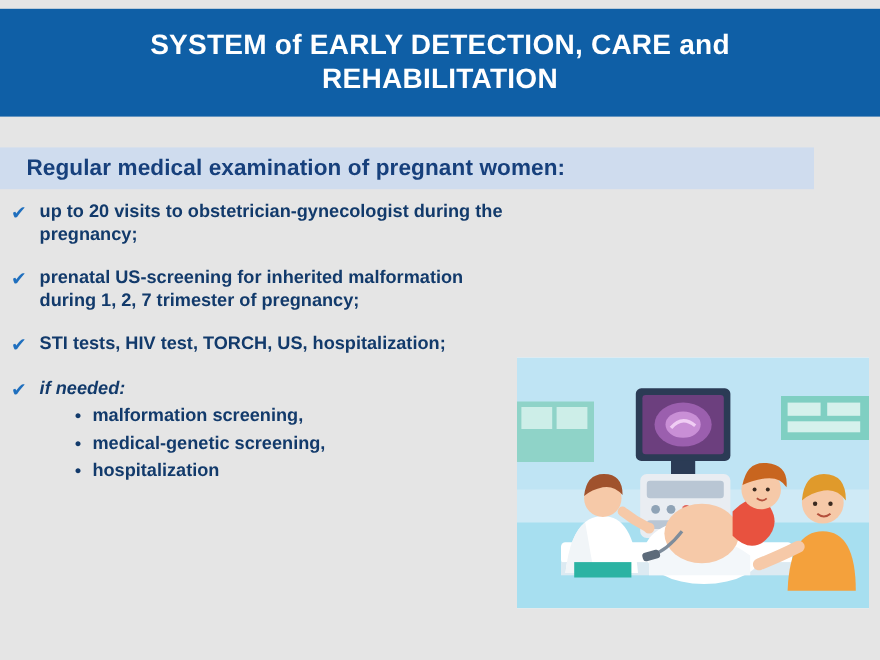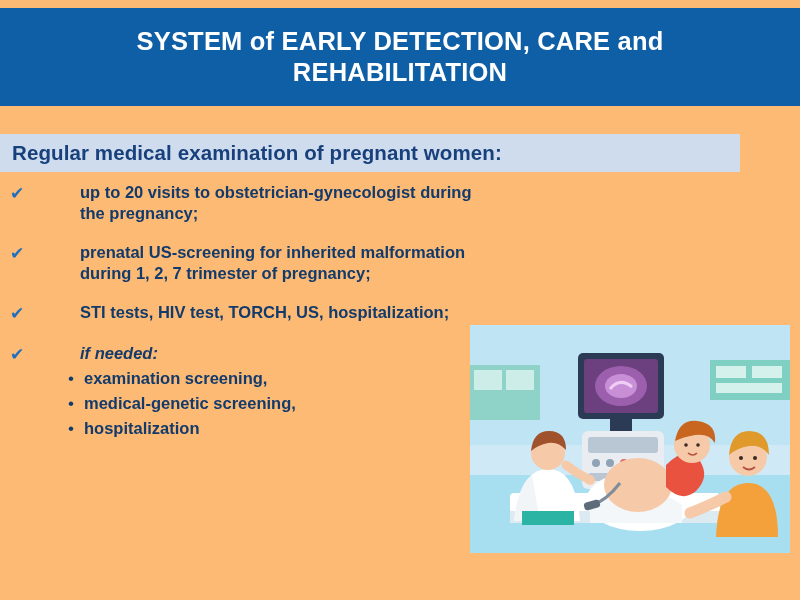"SYSTEM of EARLY DETECTION, CARE" .slide { background: #fdba74 -> #e5e5e5 }
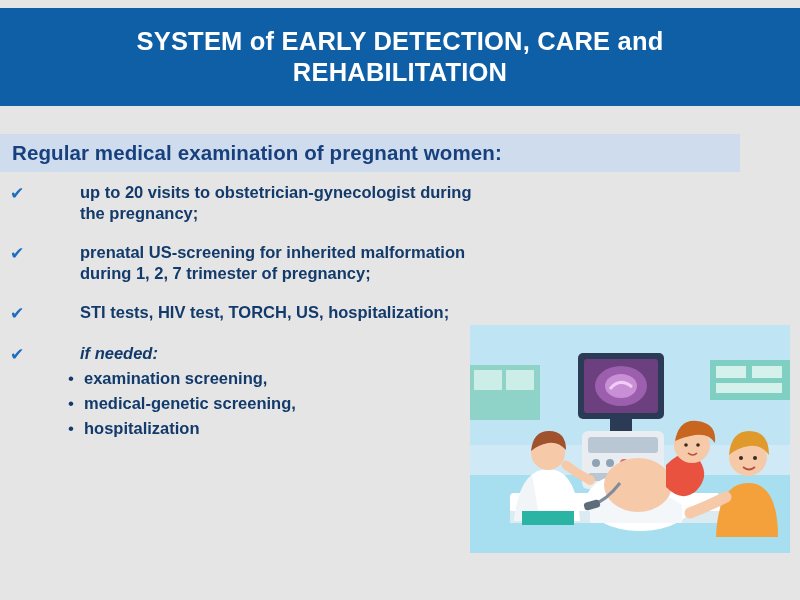"Regular medical examination of pregnant" .subtitle-text { margin-left: none -> 12px }
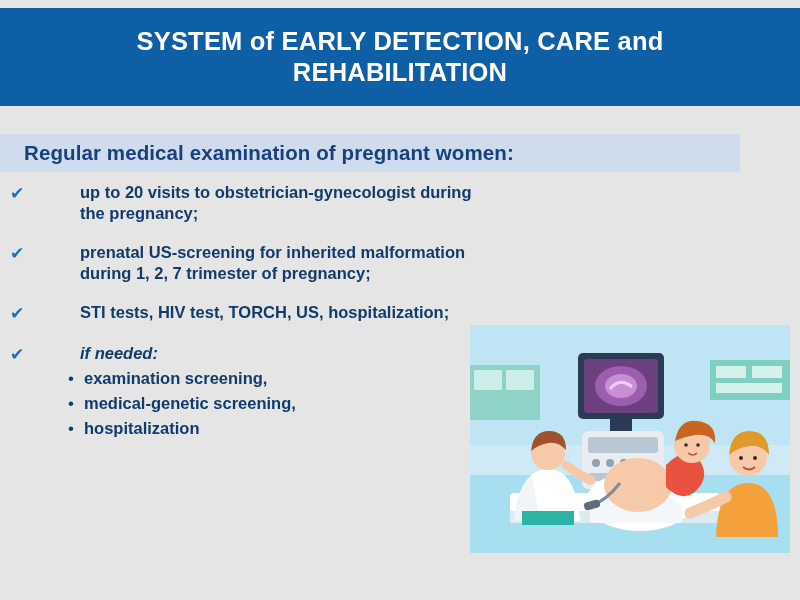"up to 20 visits to" .bullet-text { margin-left: 44px -> none }
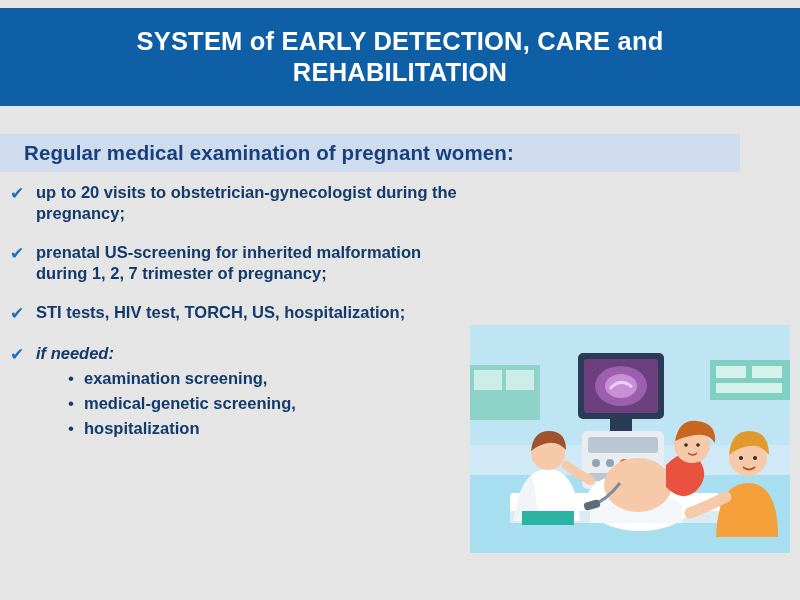"examination screening," div.sub-text { text: examination -> malformation }
